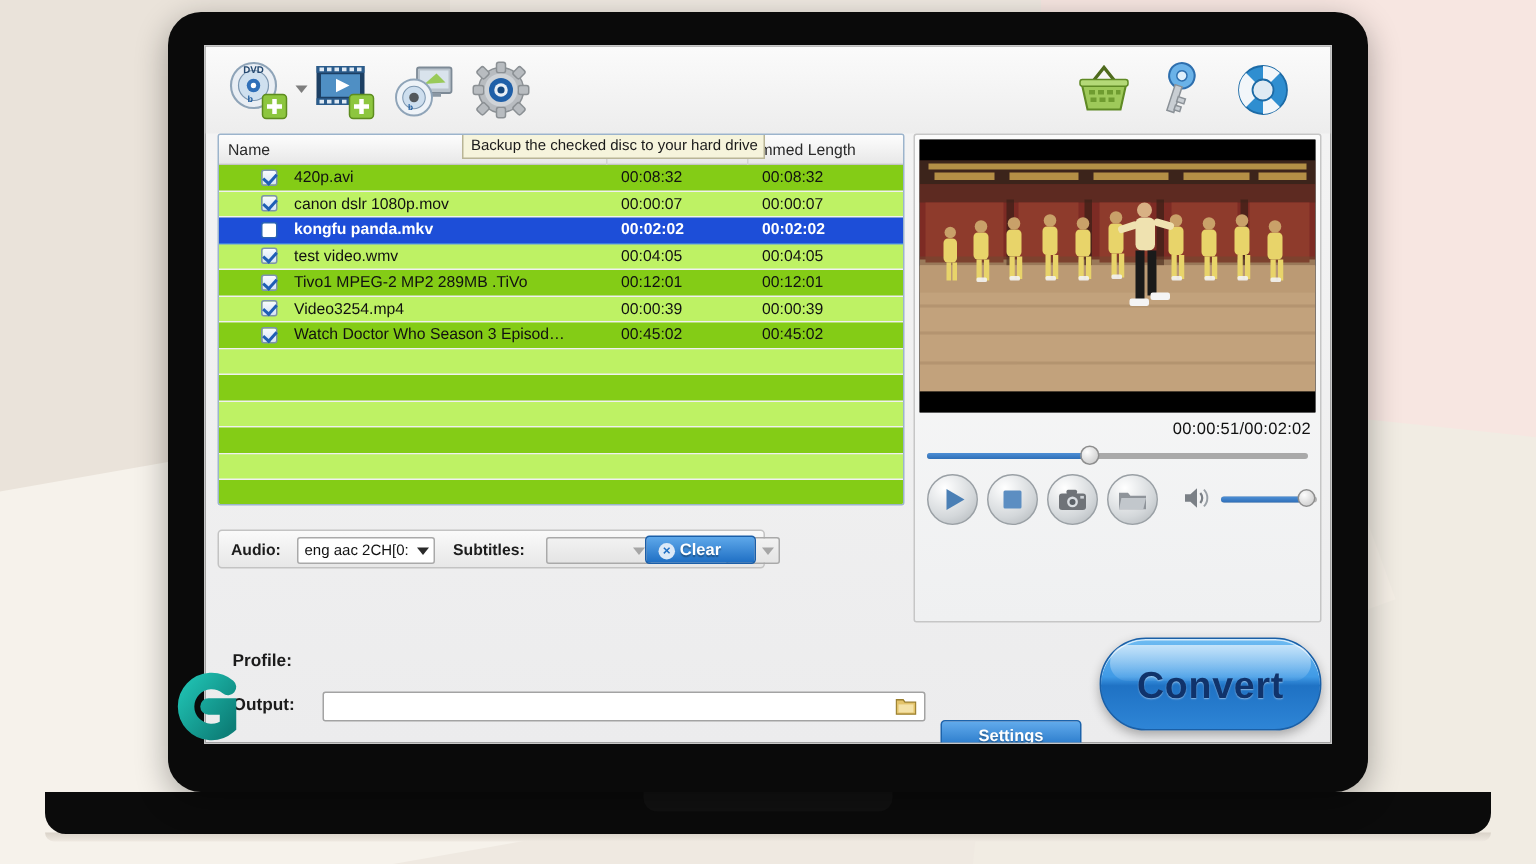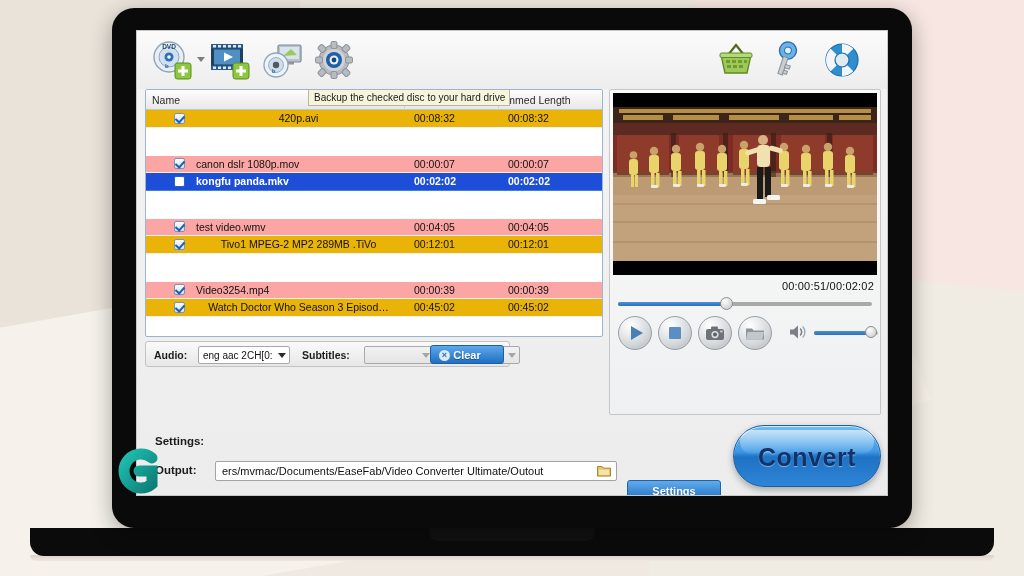"420p.avi" .frow.odd { background: #eab308 -> #84cc16; text-align: center -> none }
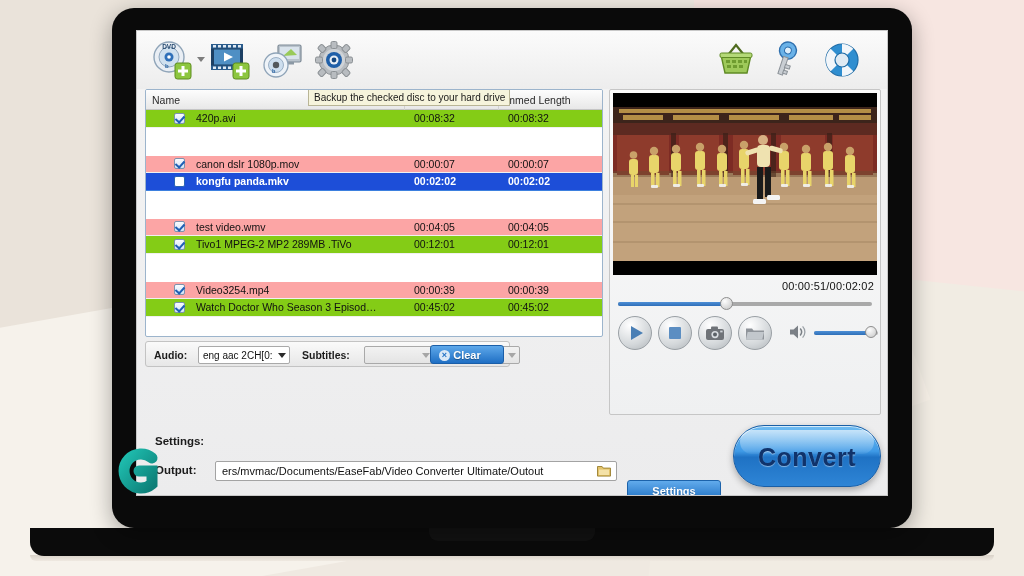"canon dslr 1080p.mov" .frow.even { background: #fca5a5 -> #bef264; margin-top: 28px -> none }
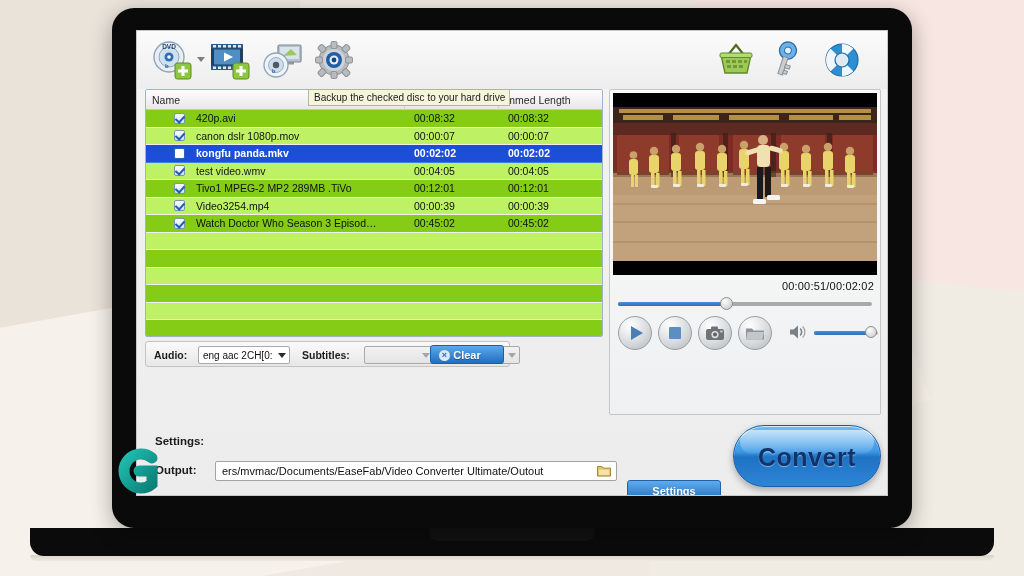"Audio:" #audiobar { top: 252px -> 264px }
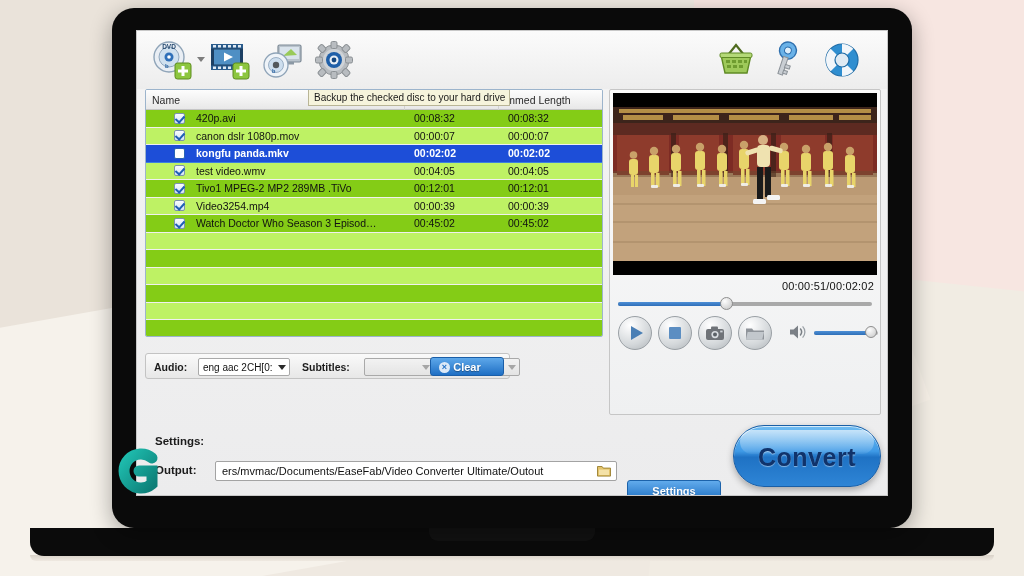"Settings:" span.row-label { text: Settings -> Profile }
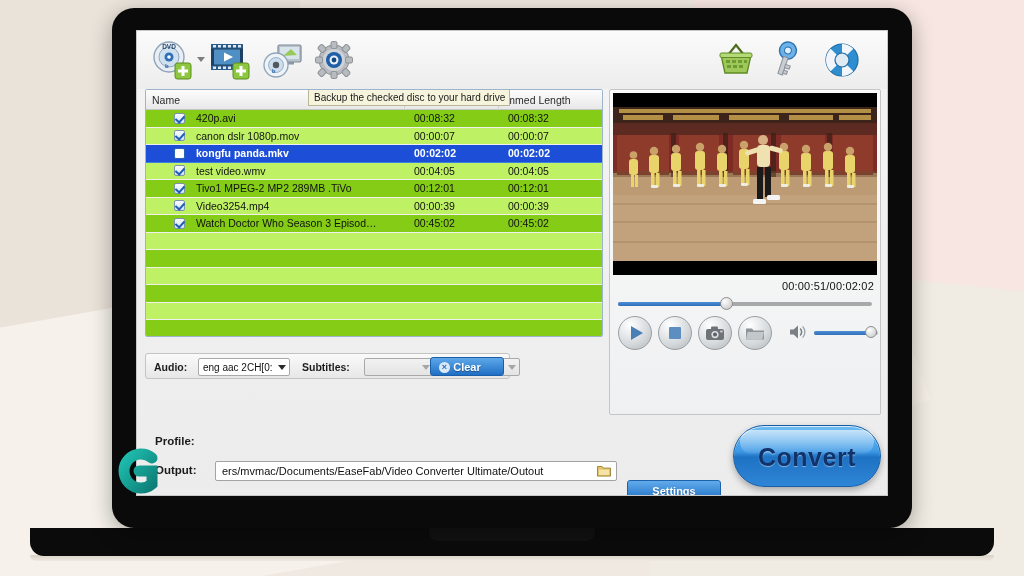"ers/mvmac/Documents/EaseFab/Video" span { html: <span>ers/mvmac/Documents/EaseFab/Video Converter Ultimate/Outout</span> -> none }
